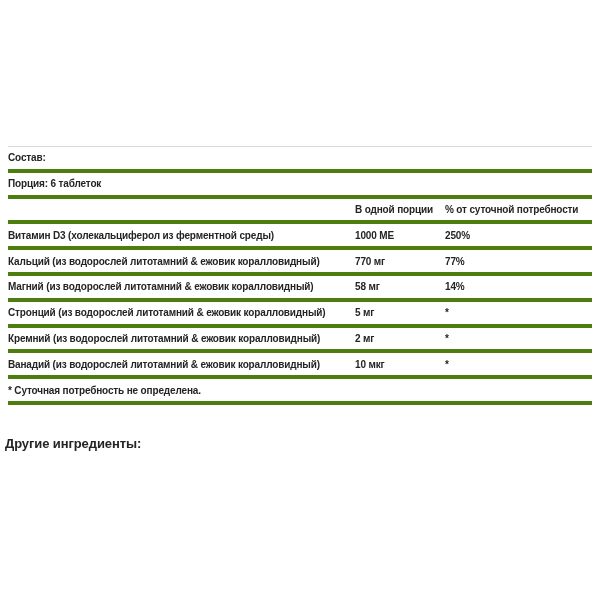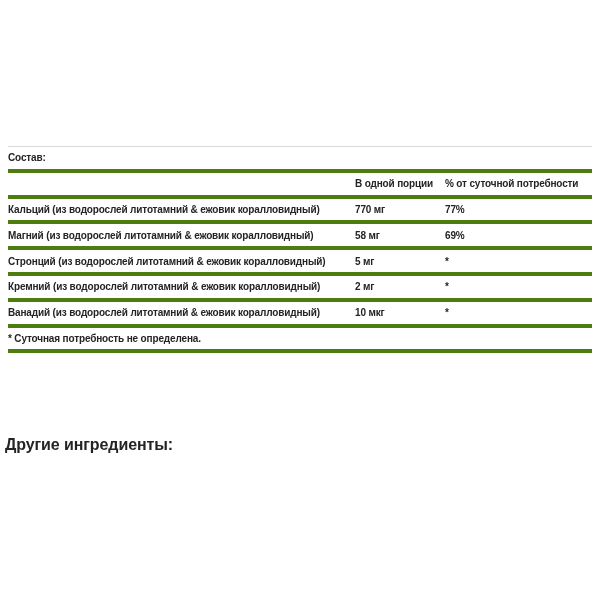"Порция: 6 таблеток" tr { html: none -> <tr> <td>Порция: 6 таблеток</td> <td></td> <td></td> </tr> }
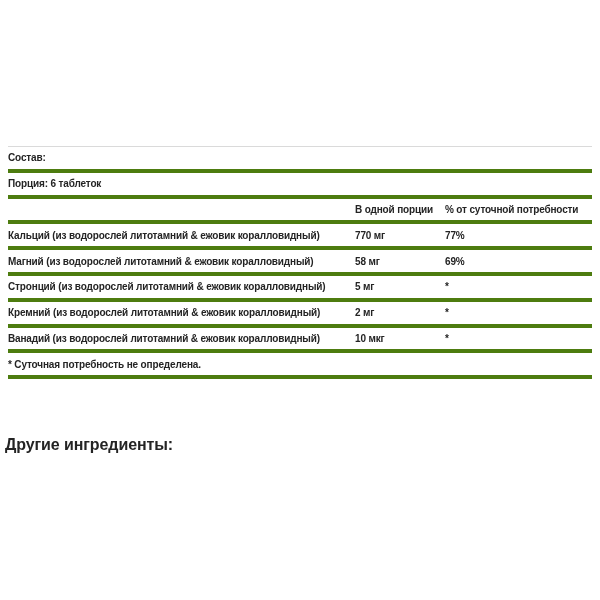"Витамин D3 (холекальциферол из" tr { html: none -> <tr> <td>Витамин D3 (холекальциферол из ферментной среды)</td> <td>1000 МЕ</td> <td>250%</td> </tr> }
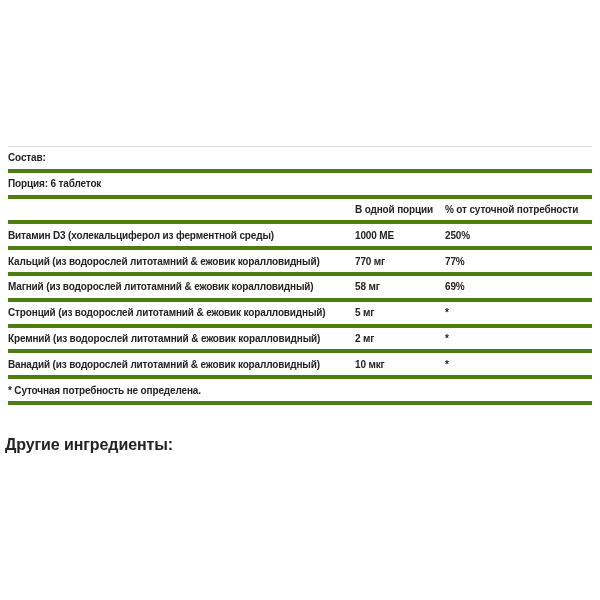"69%" td { text: 69% -> 14% }
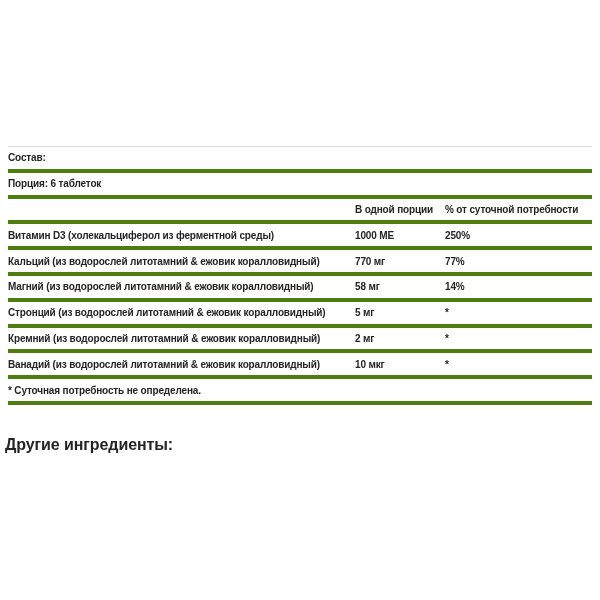"Другие ингредиенты:" .other-ingredients { font-size: 16px -> 13px }
